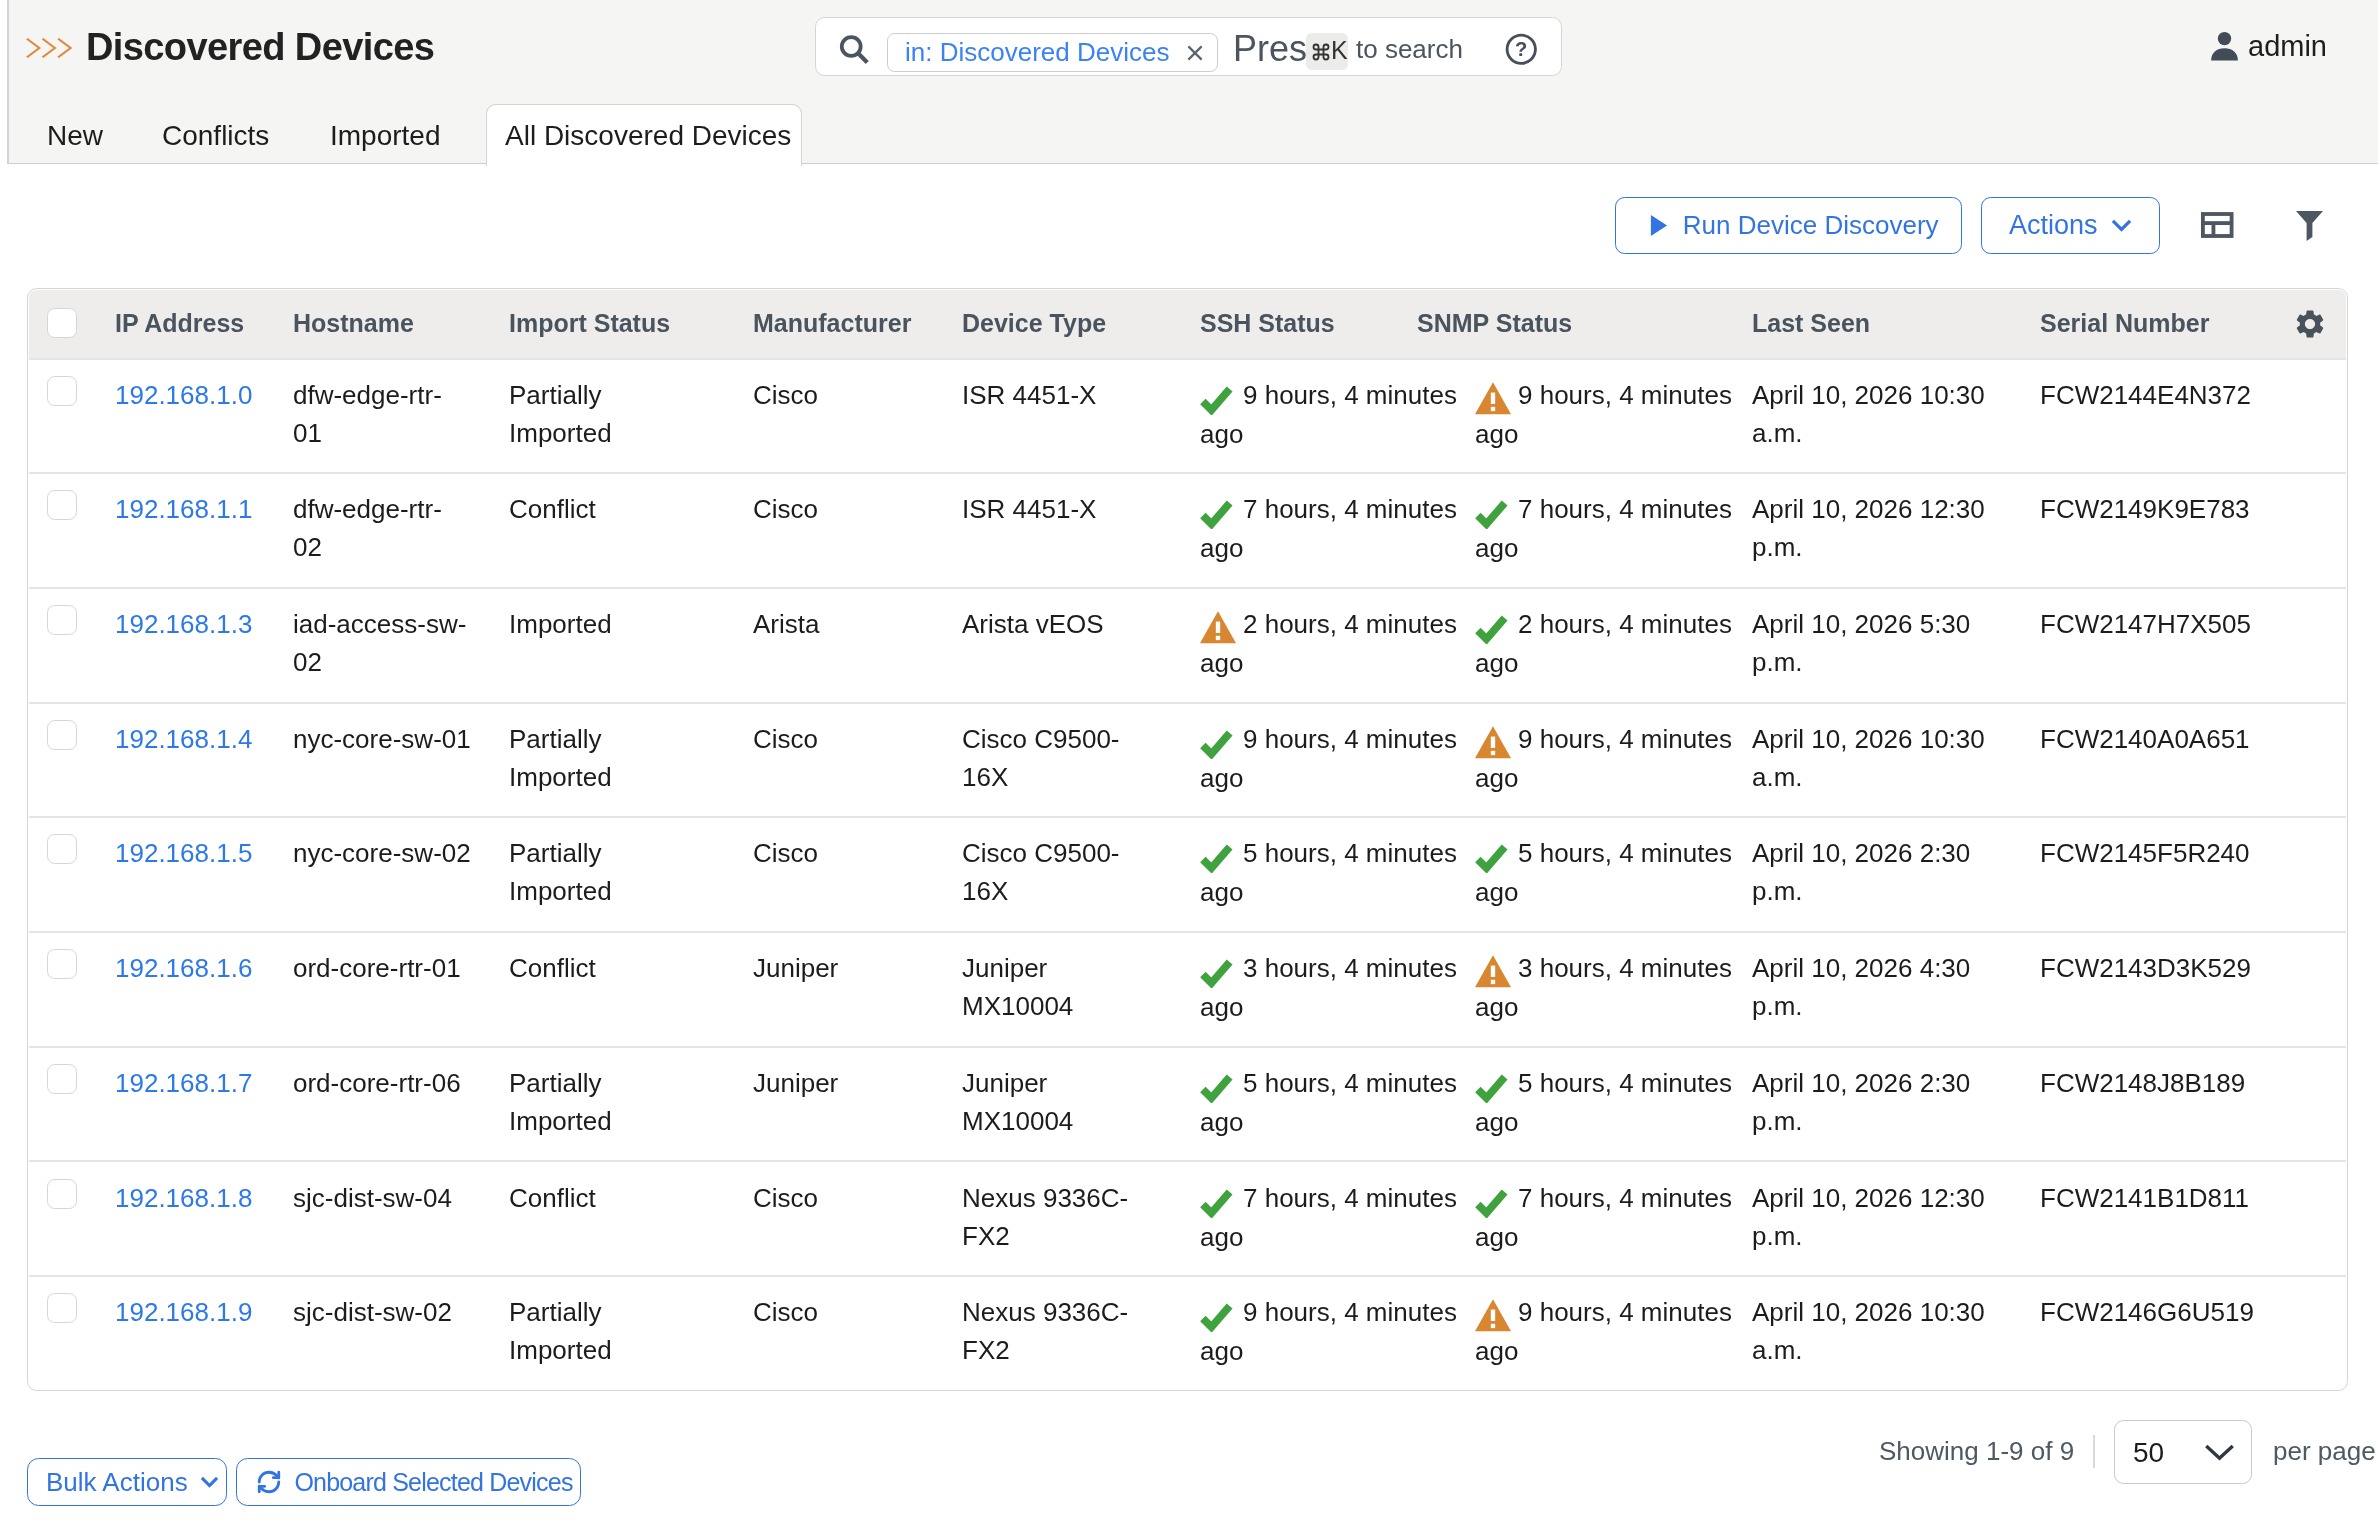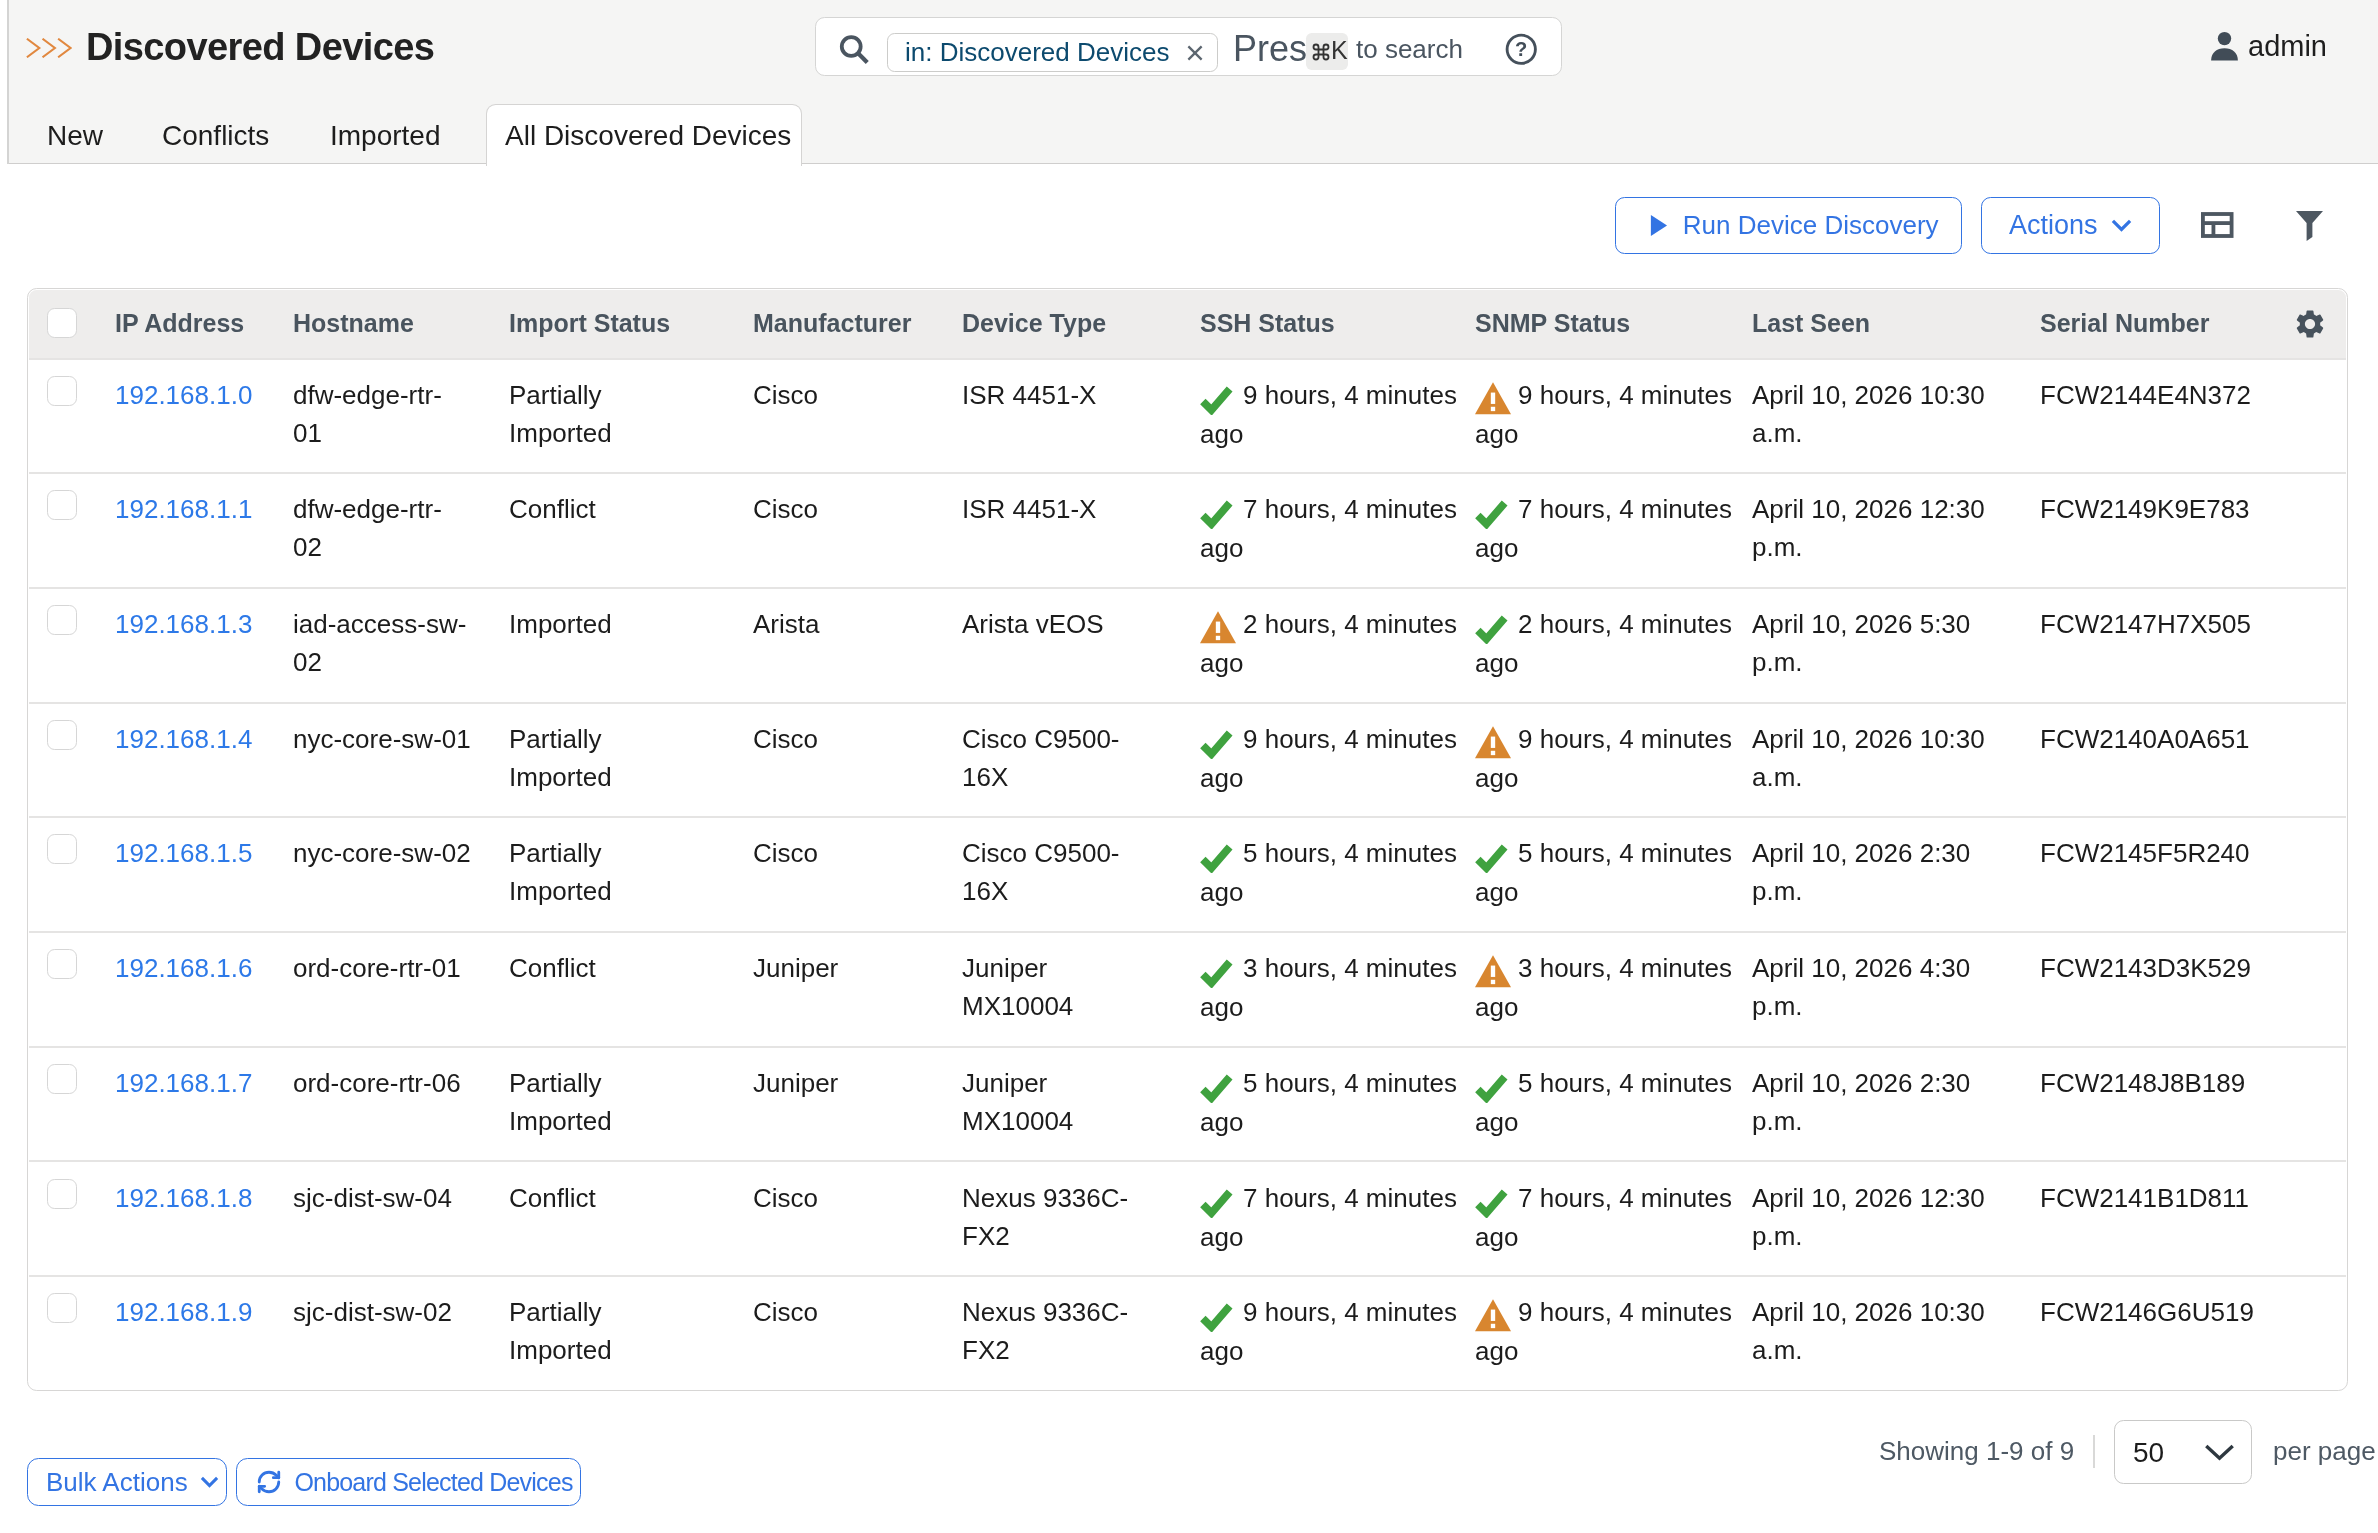"in: Discovered Devices" div.abs { color: #0c4a6e -> #3b82f6 }
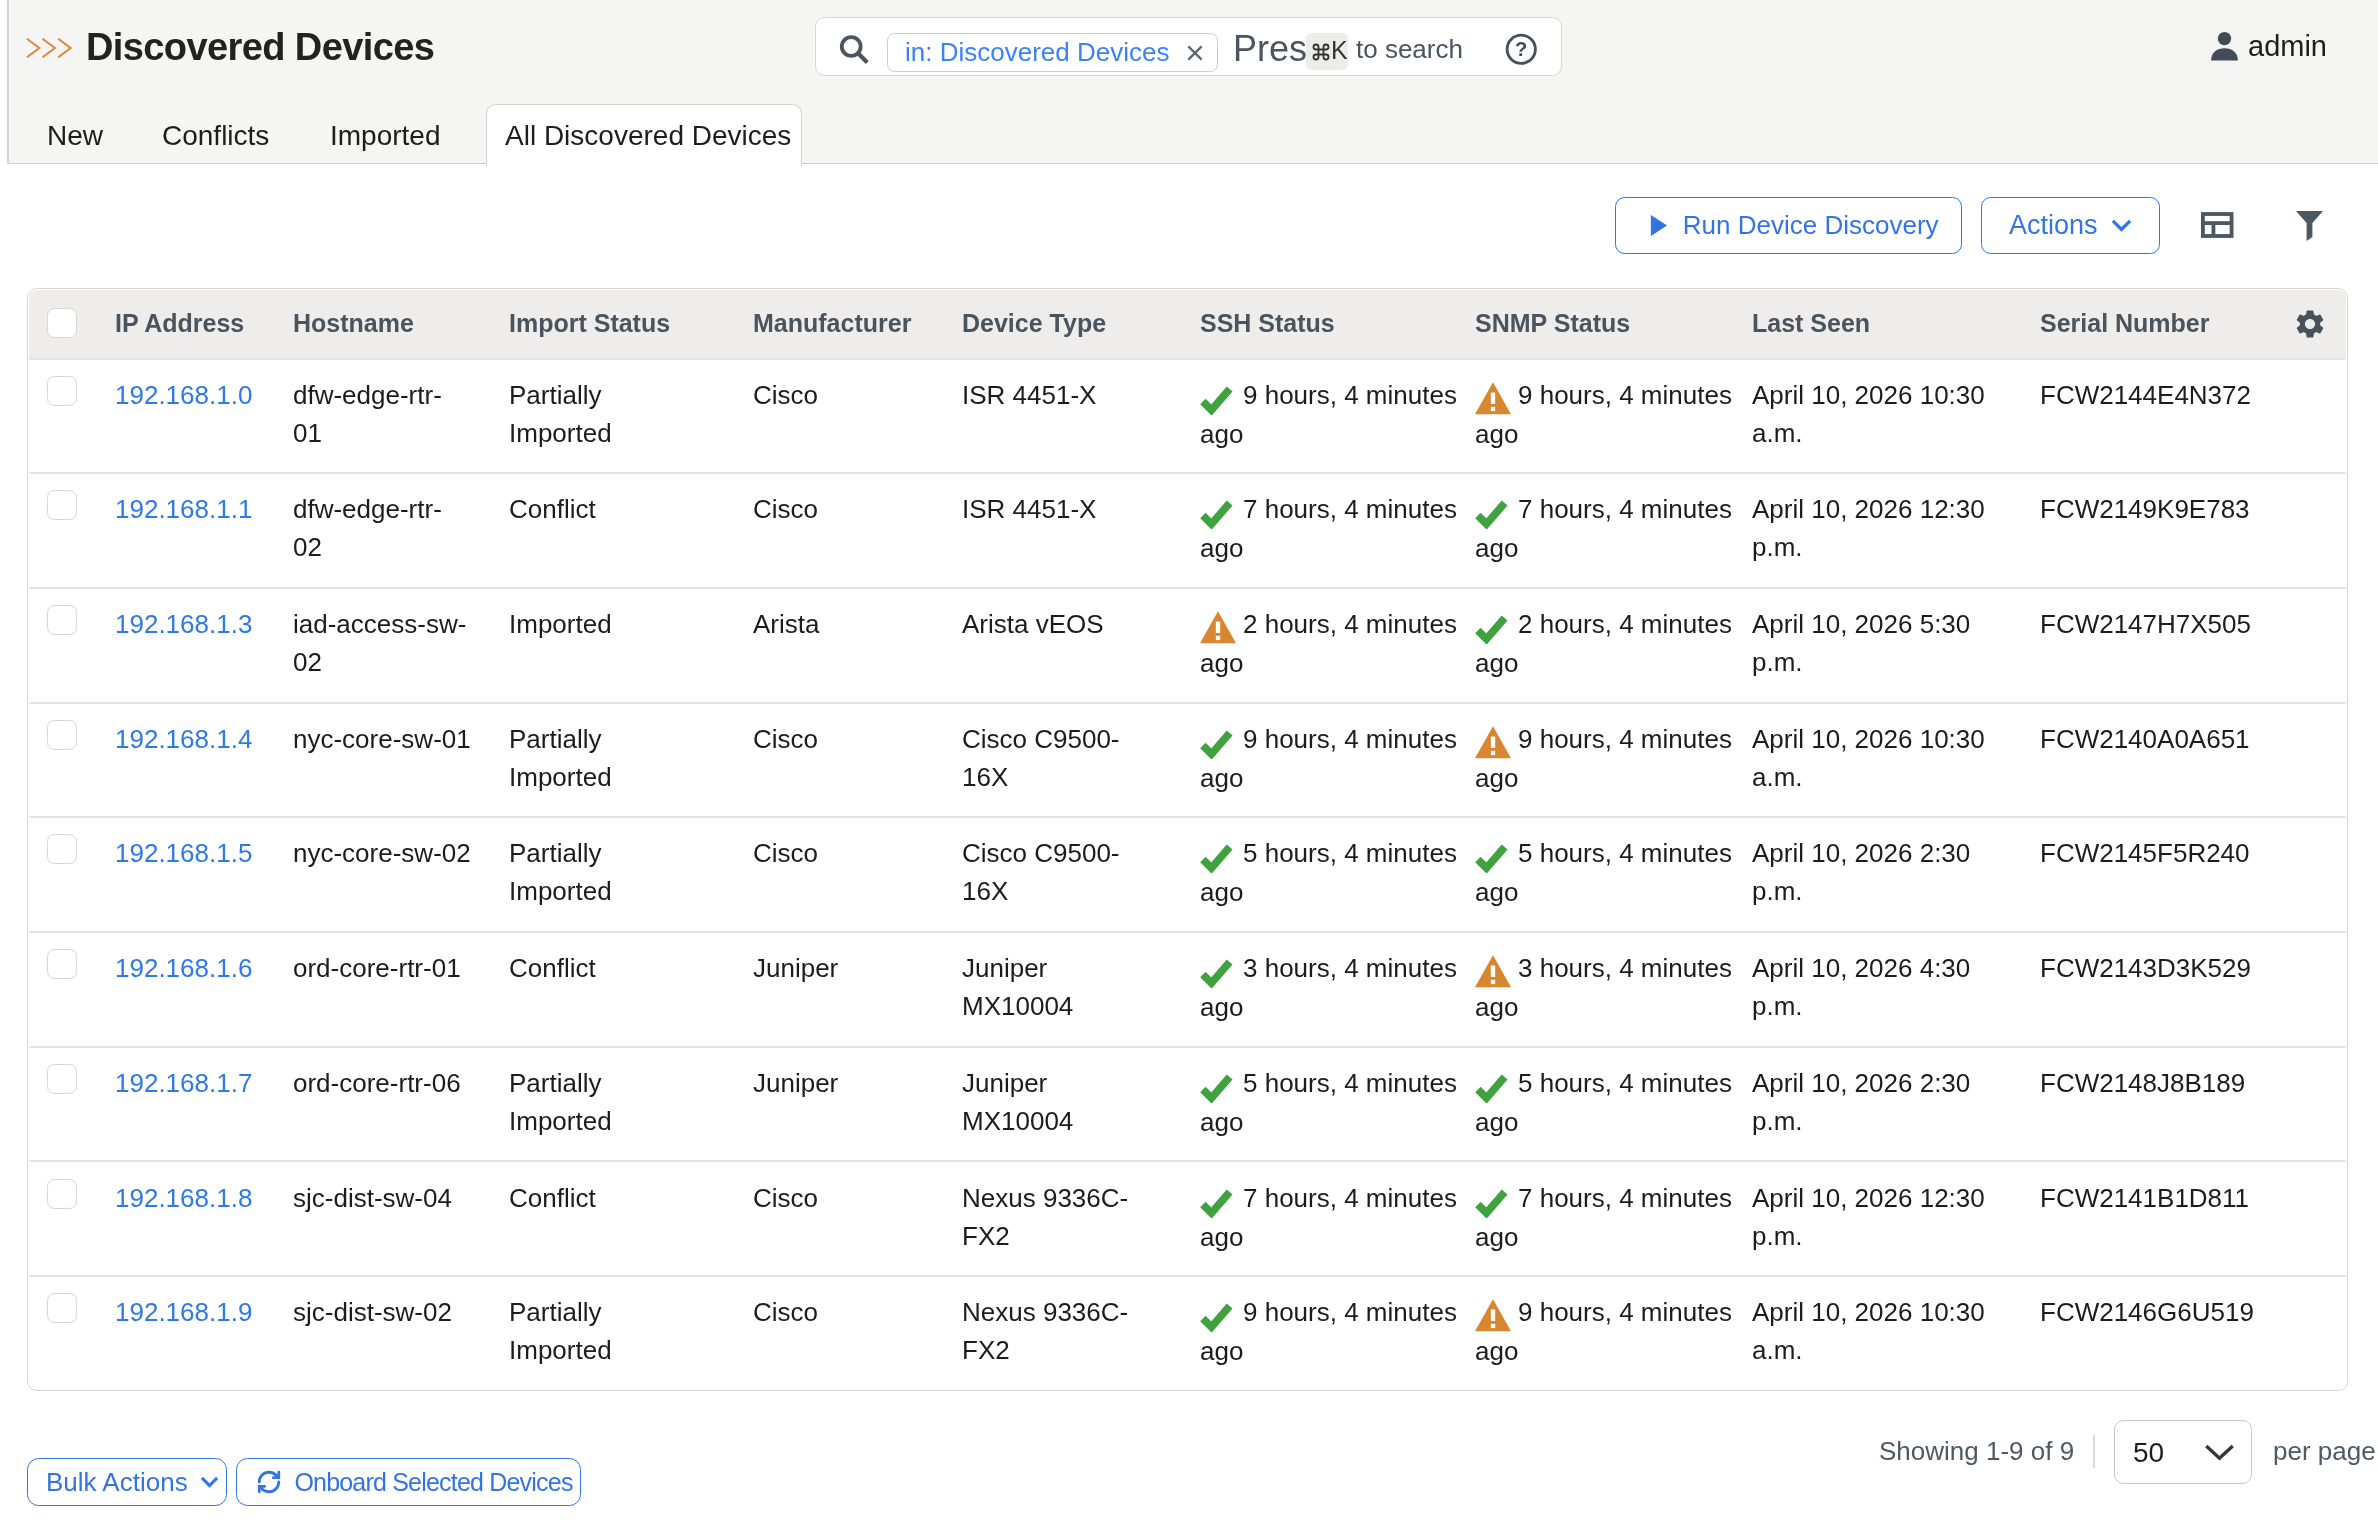"SNMP Status" div.hcell { left: 1475px -> 1417px }
